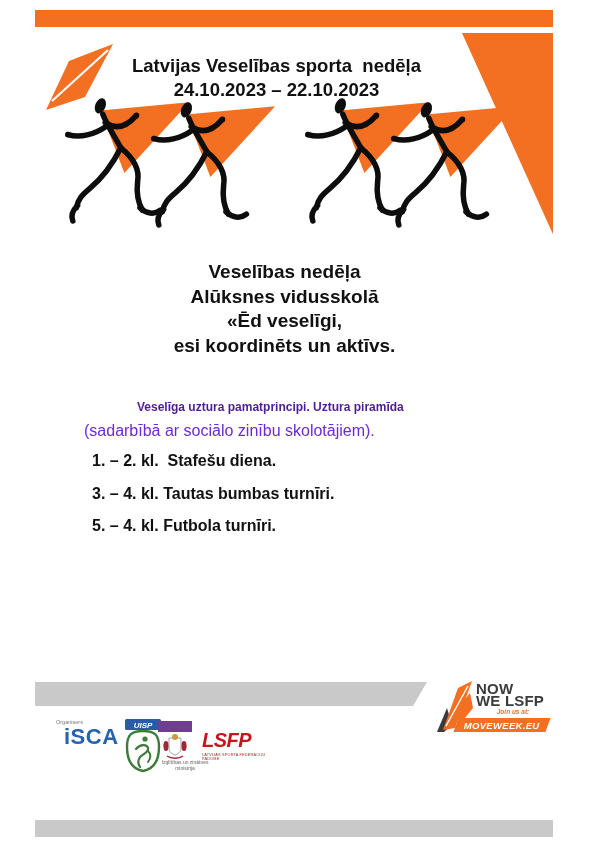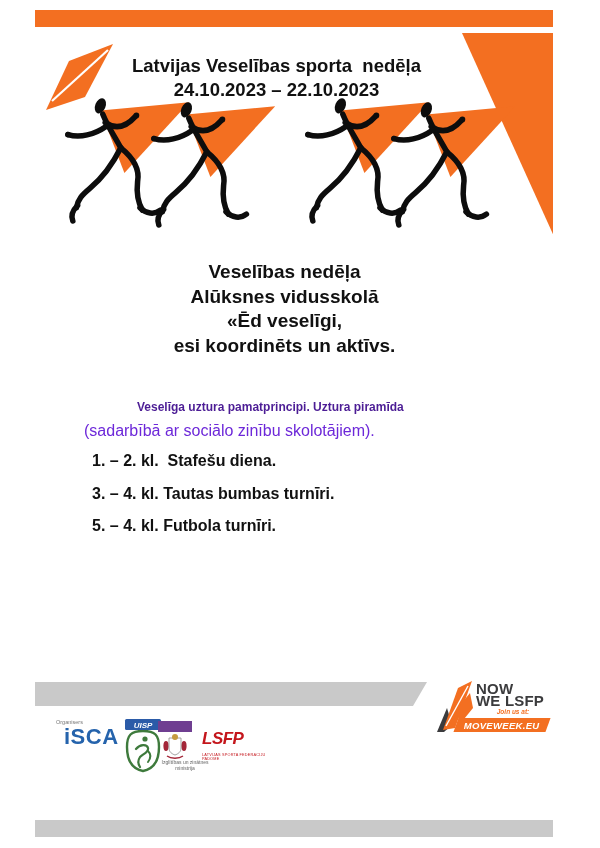"LSFP" .lsfp { font-size: 17px -> 20px }
